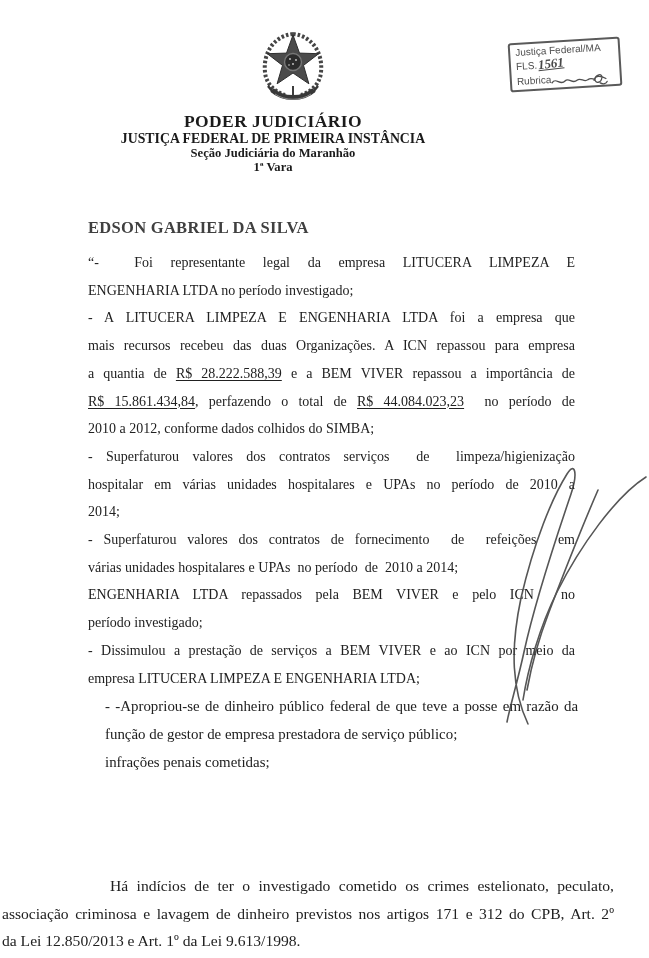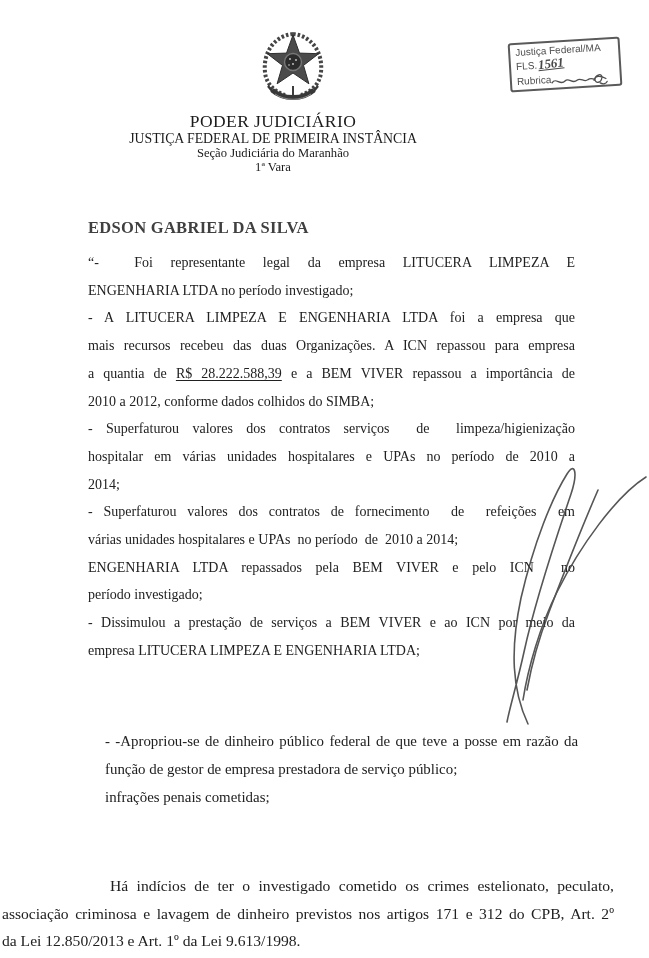"PODER JUDICIÁRIO" .header { font-weight: normal -> bold }
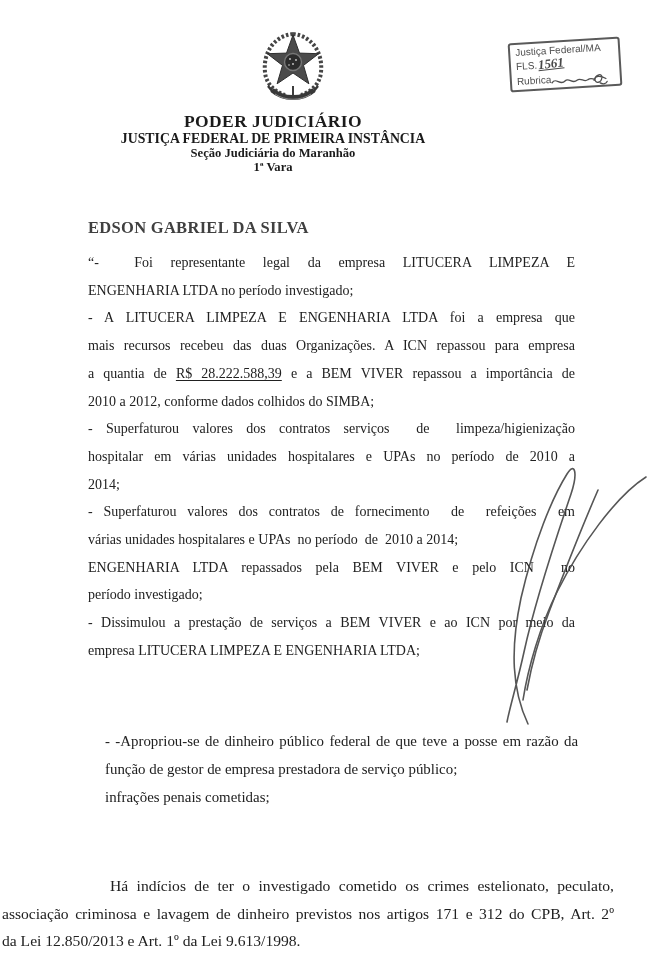"R$ 15.861.434,84, perfazendo o total" div.tline { html: none -> <div><span>R$ 15.861.434,84</span><span>, perfazendo o total de </span><span>R$ 44.084.023,23</span><span> no período de</span></div> }
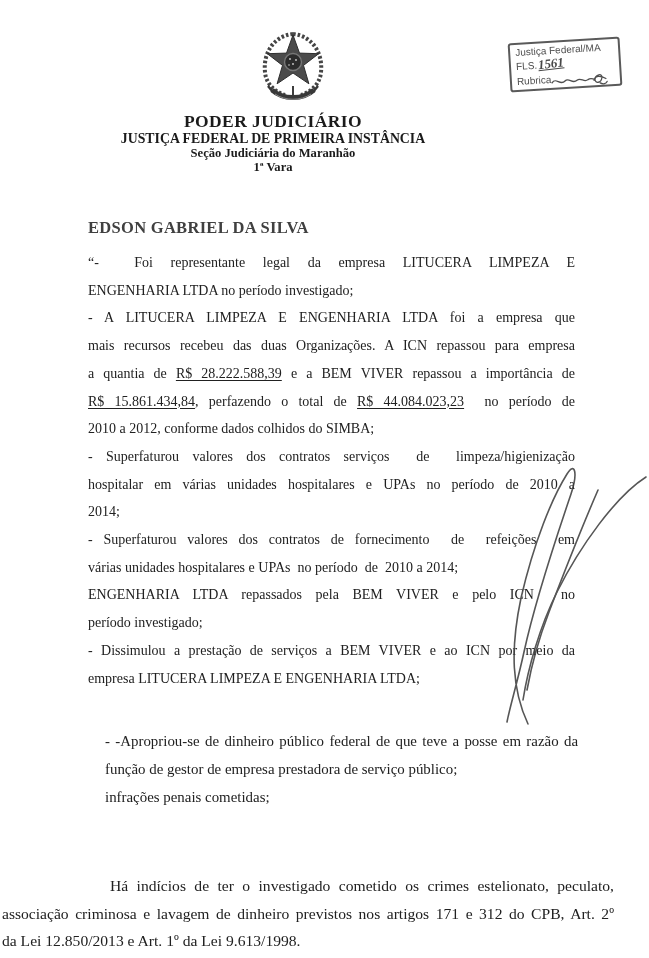"- -Apropriou-se de dinheiro público" .indent-block { top: 727px -> 692px }
